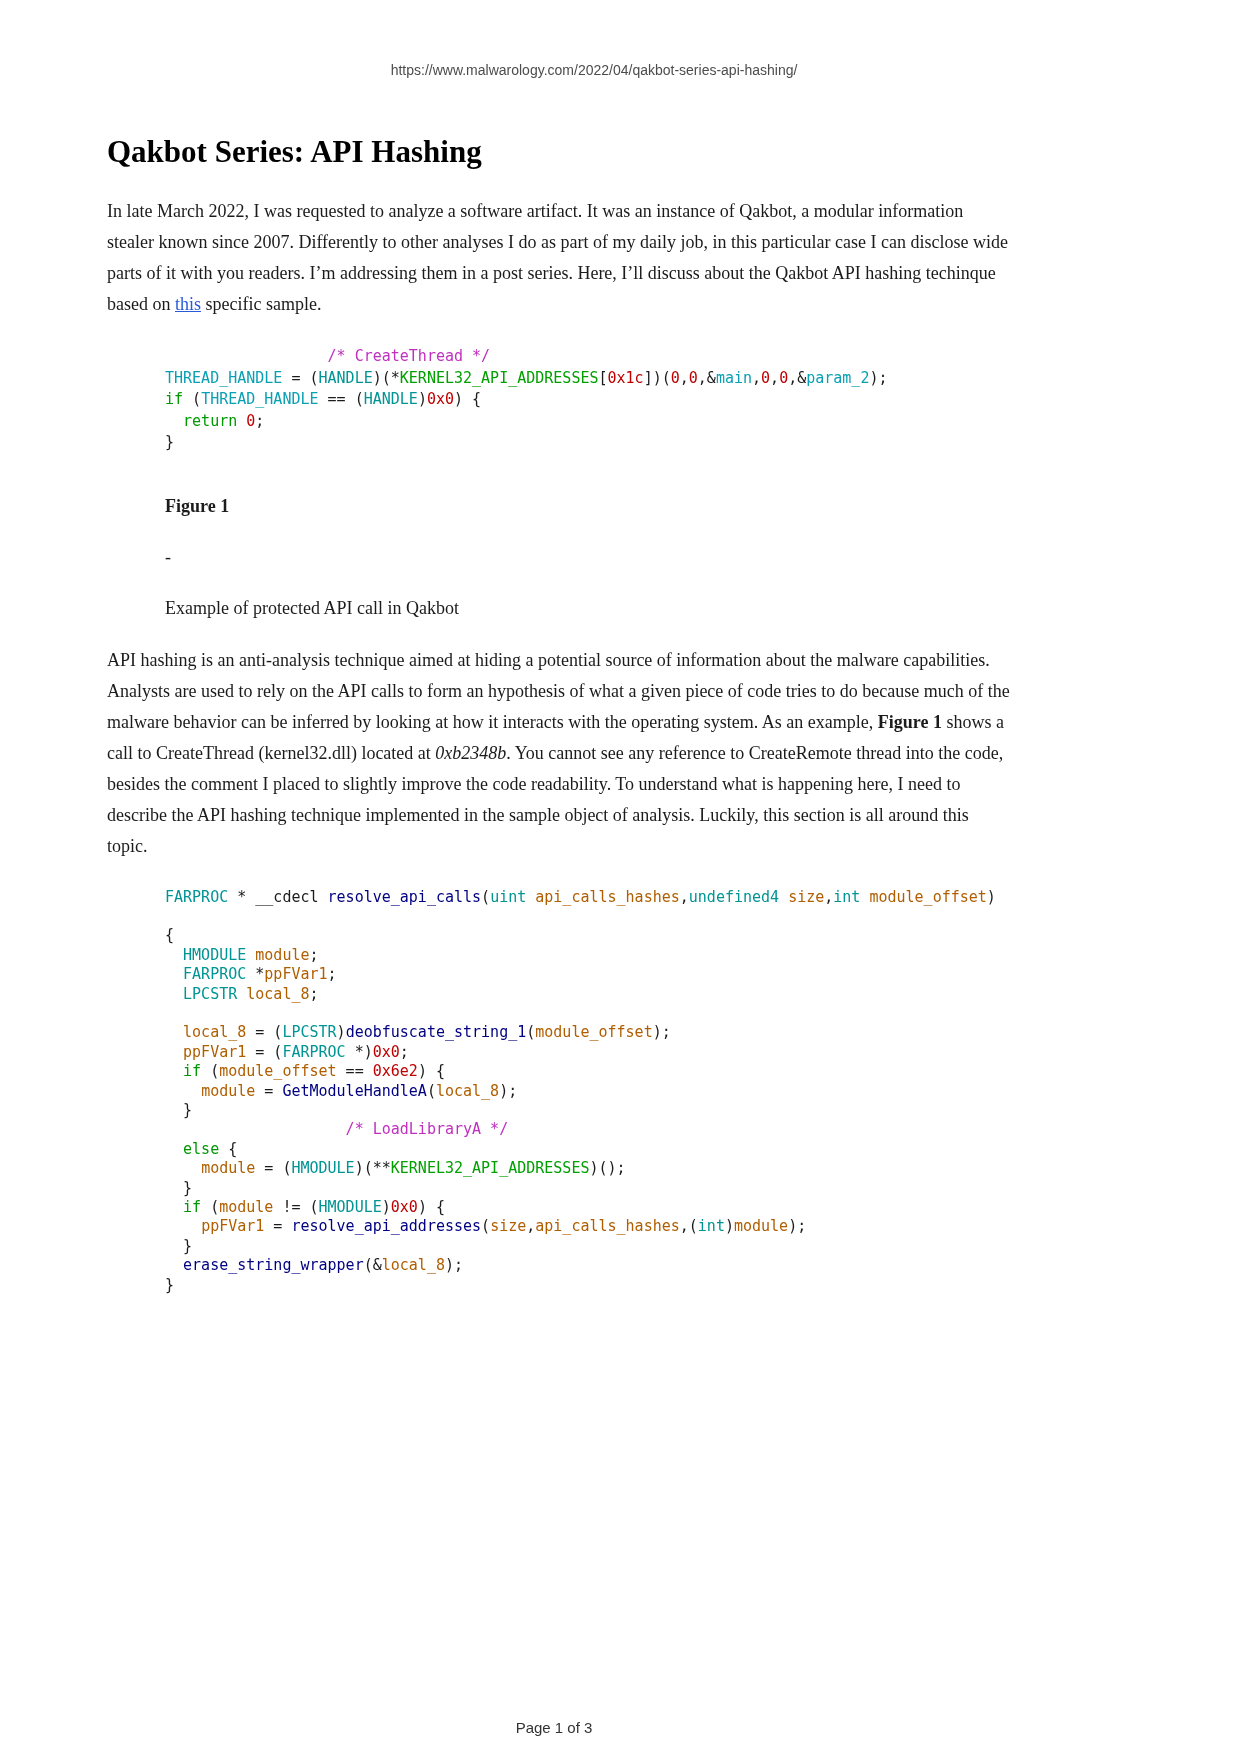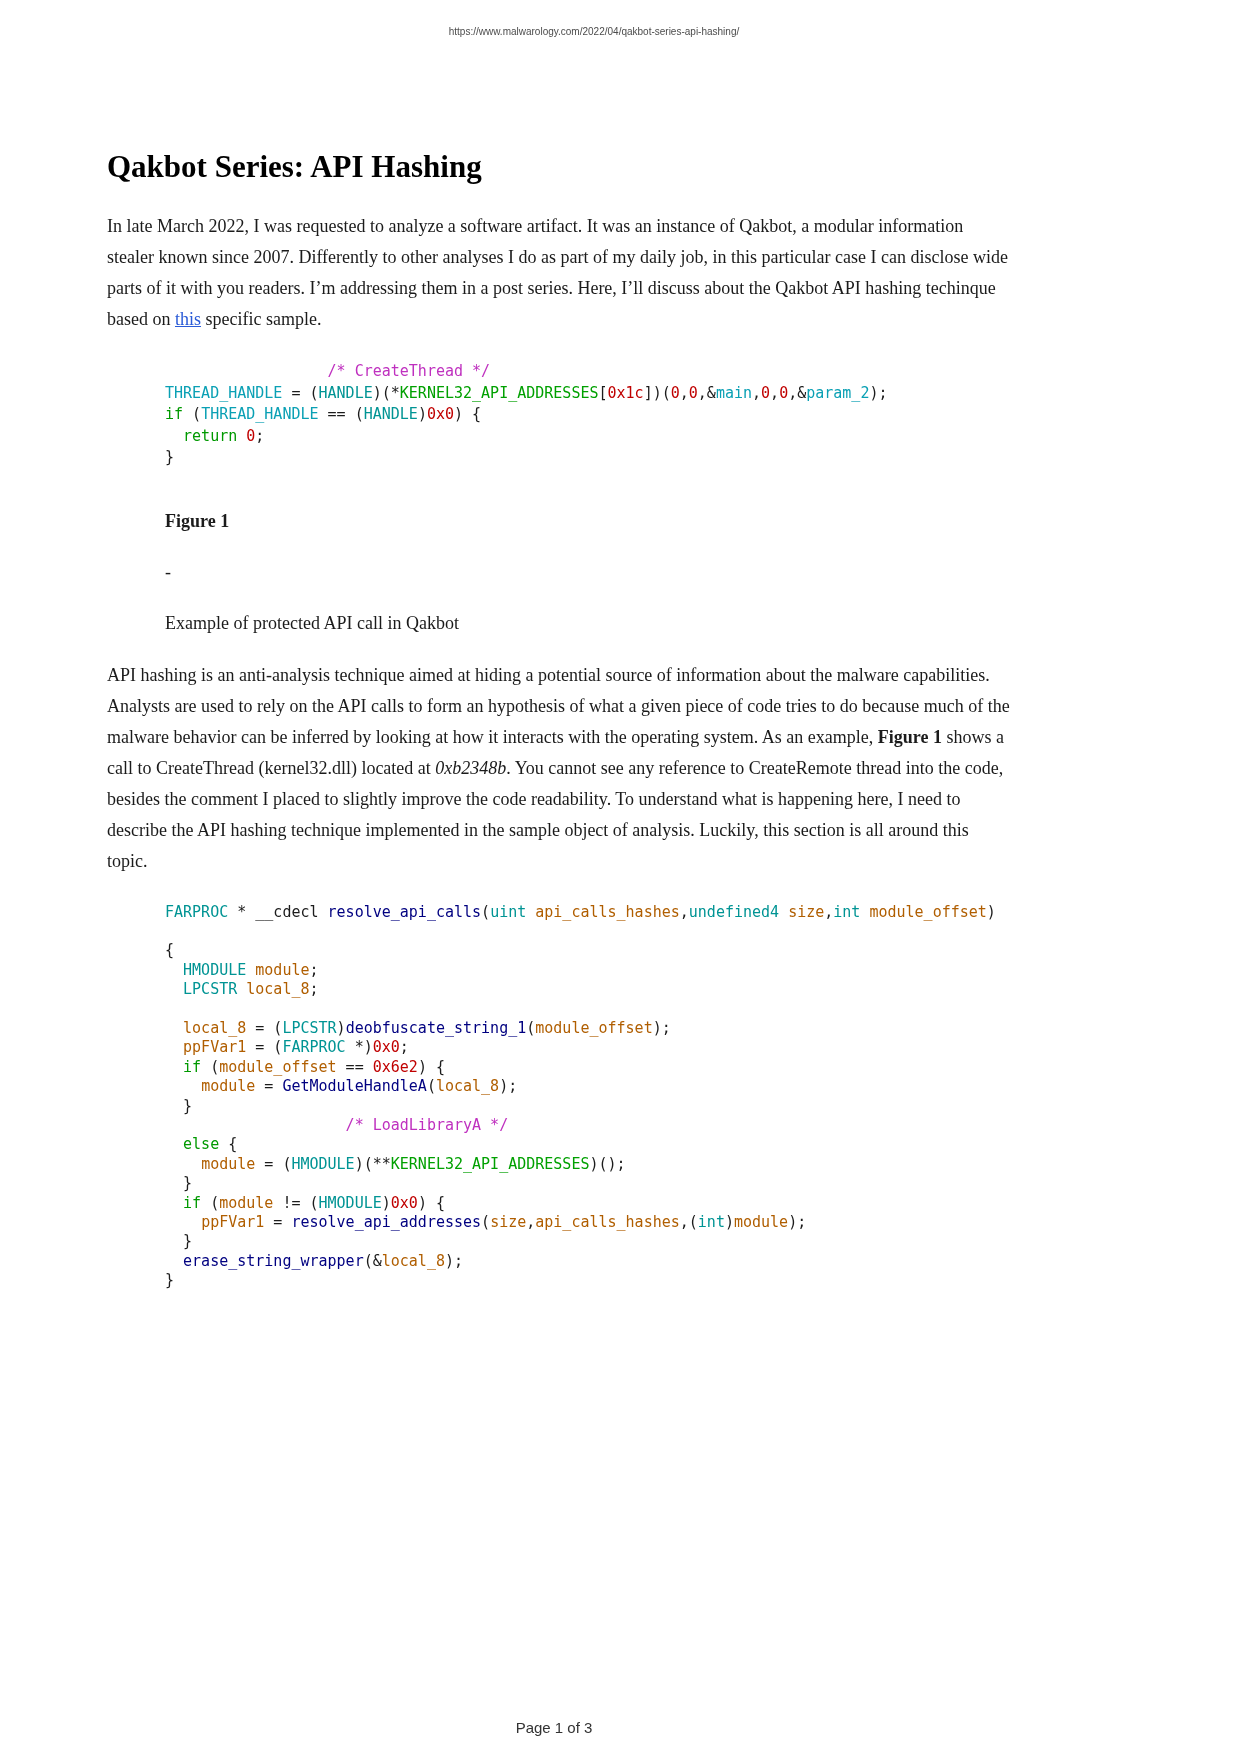"https://www.malwarology.com/2022/04/qakb" .print-header { font-size: 10px -> 14px; margin-top: none -> 36px }
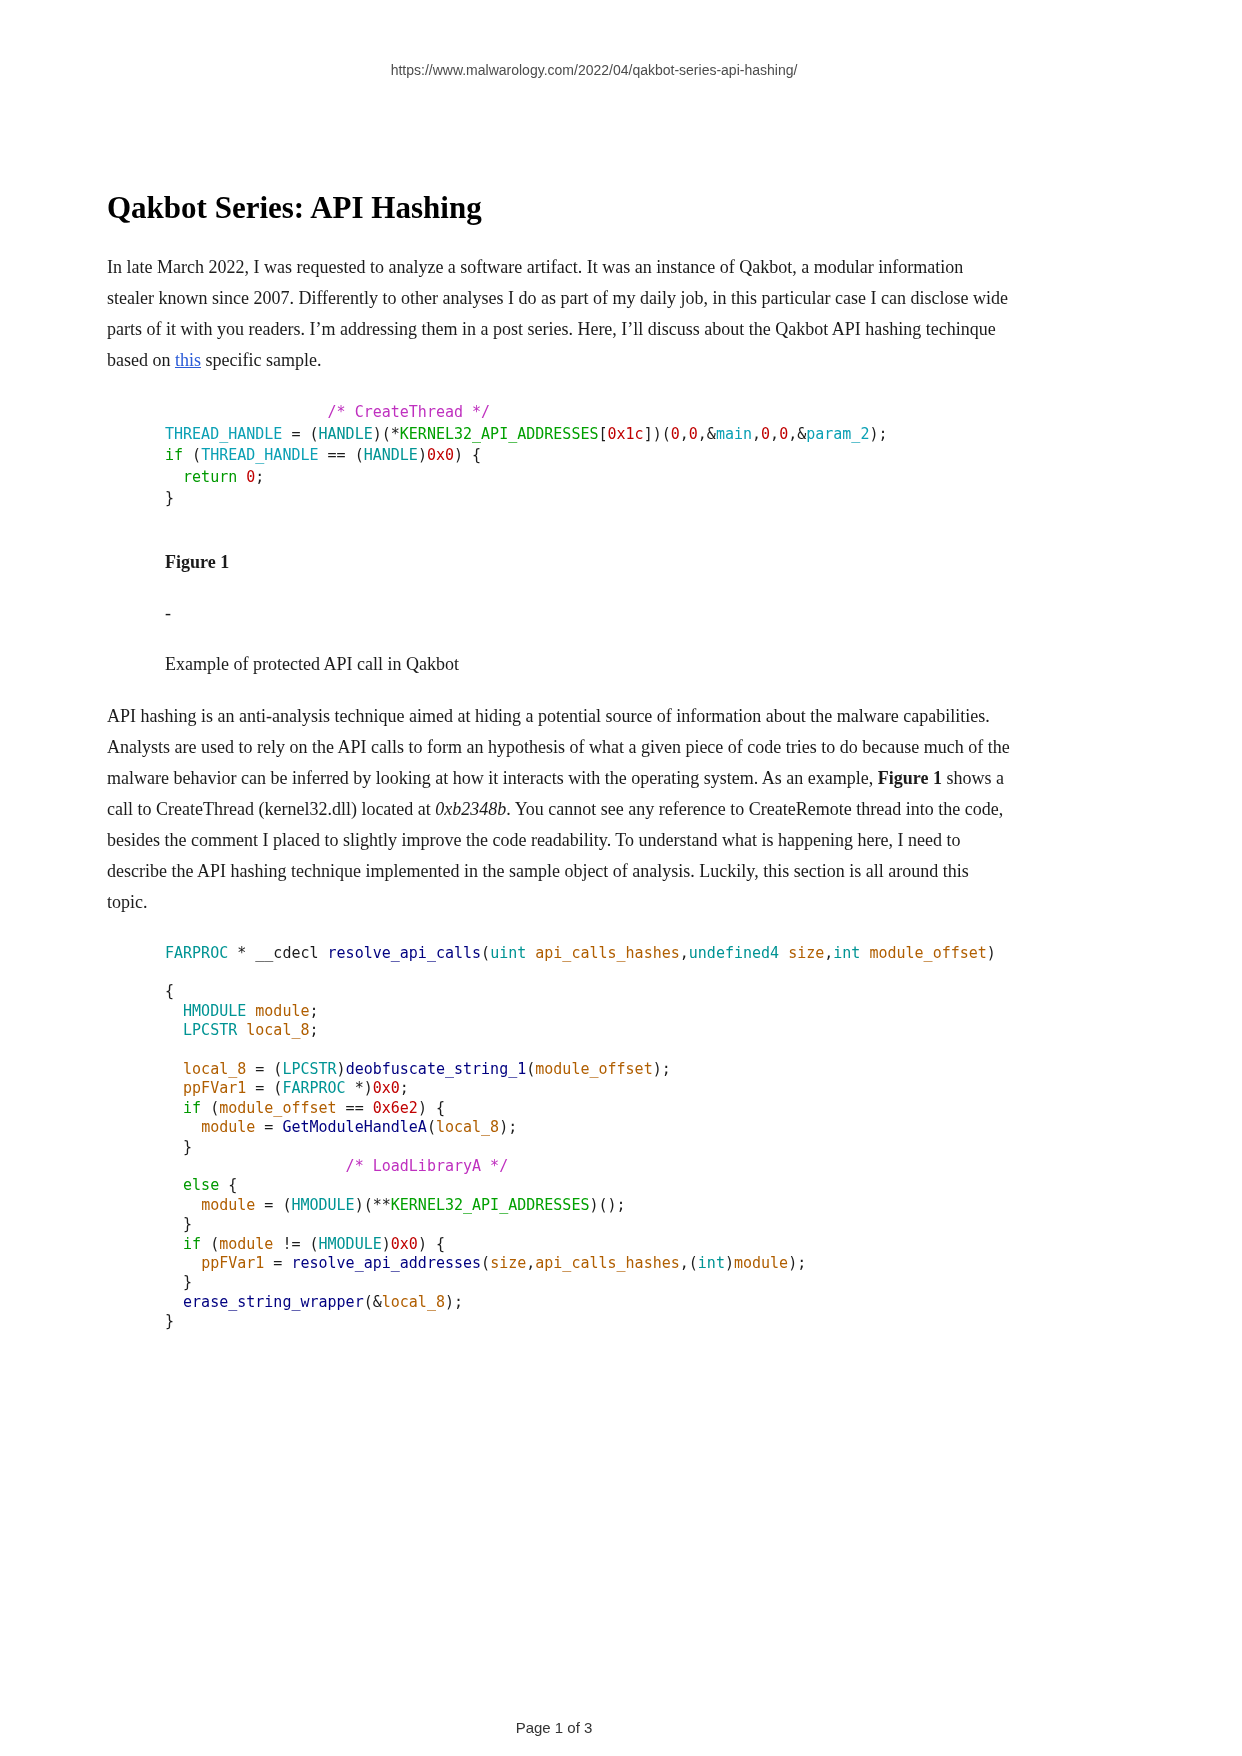"Qakbot Series: API Hashing" .page-title { margin-top: 112px -> 56px }
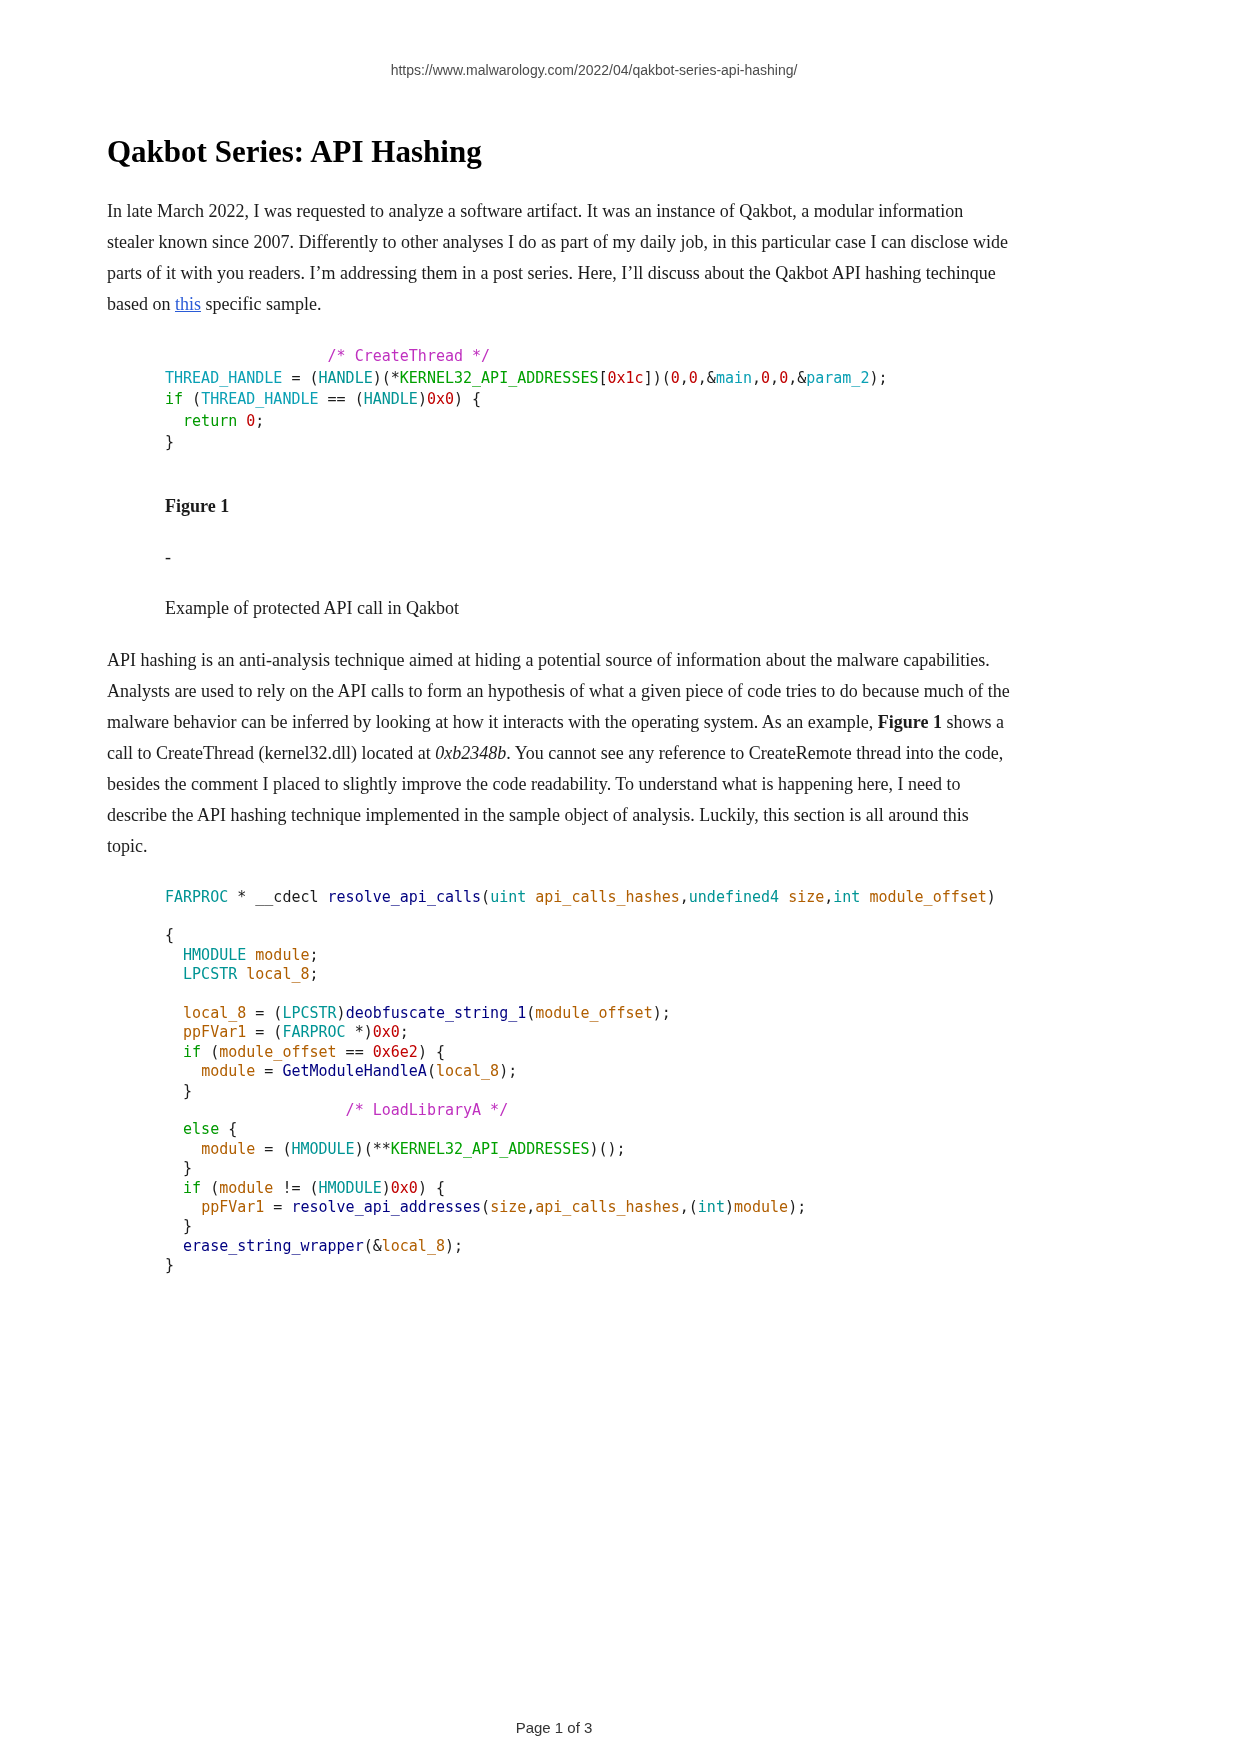"FARPROC *ppFVar1;" div.code-line { html: none -> <div><span> </span><span>FARPROC</span><span> *</span><span>ppFVar1</span><span>;</span></div> }
